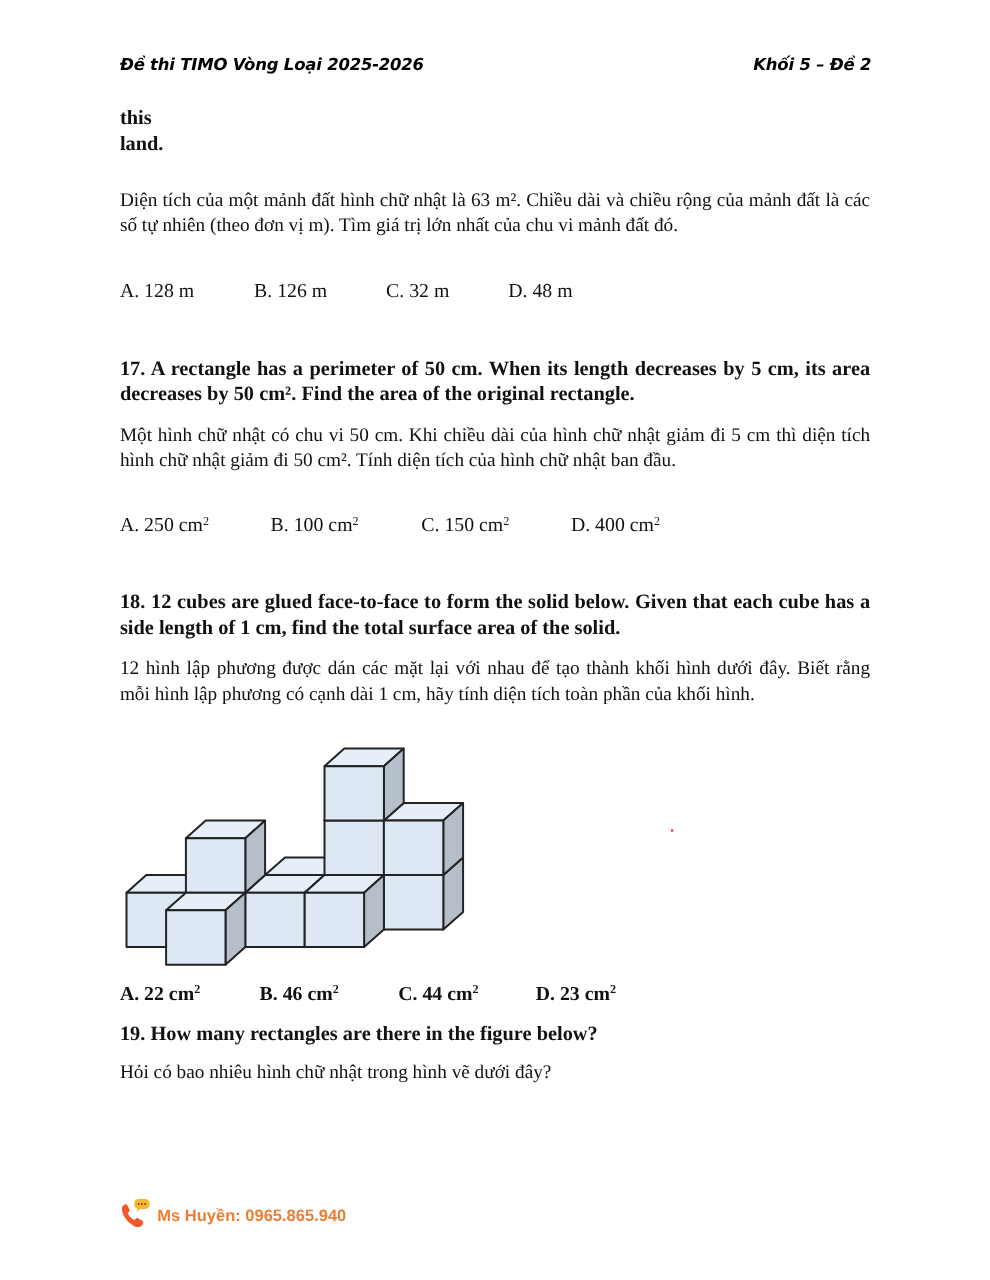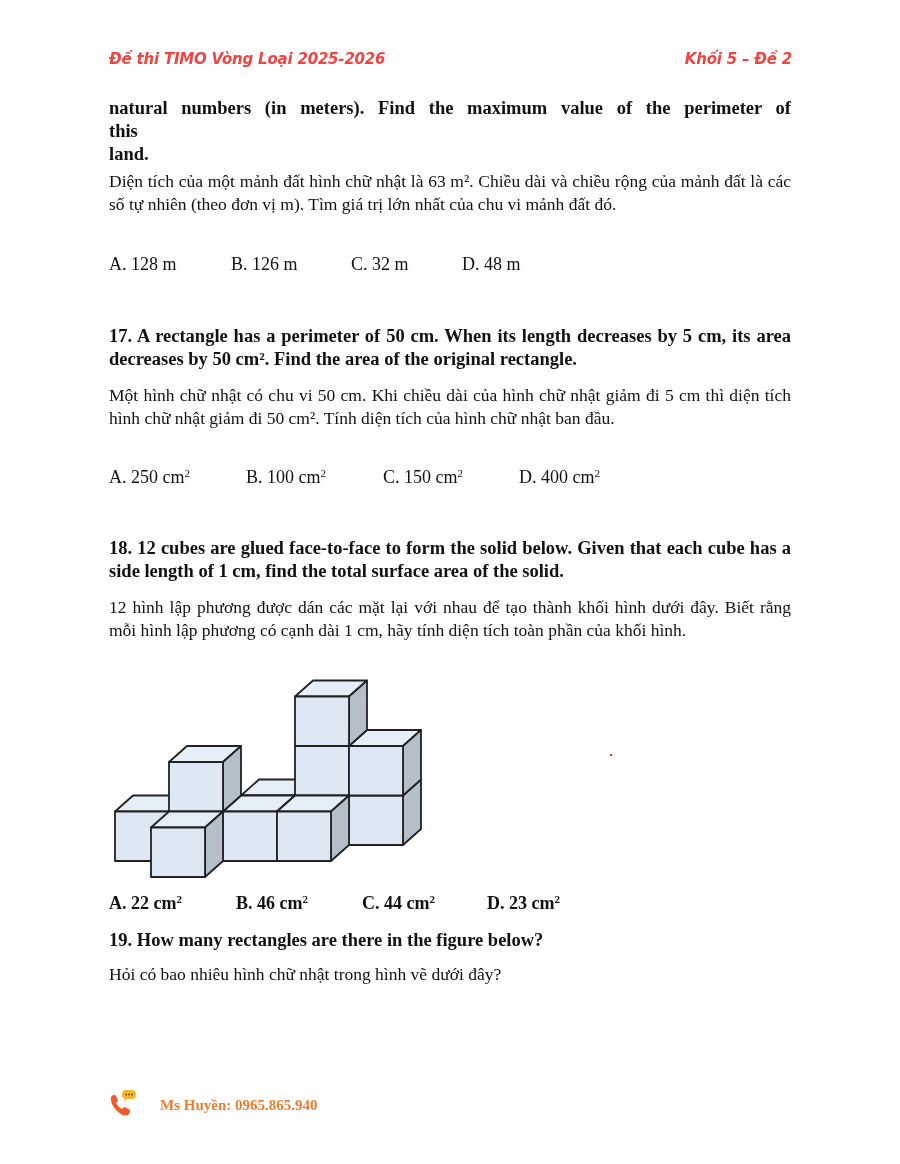"Đề thi TIMO Vòng Loại" .hdr { color: #ef4444 -> #000000 }
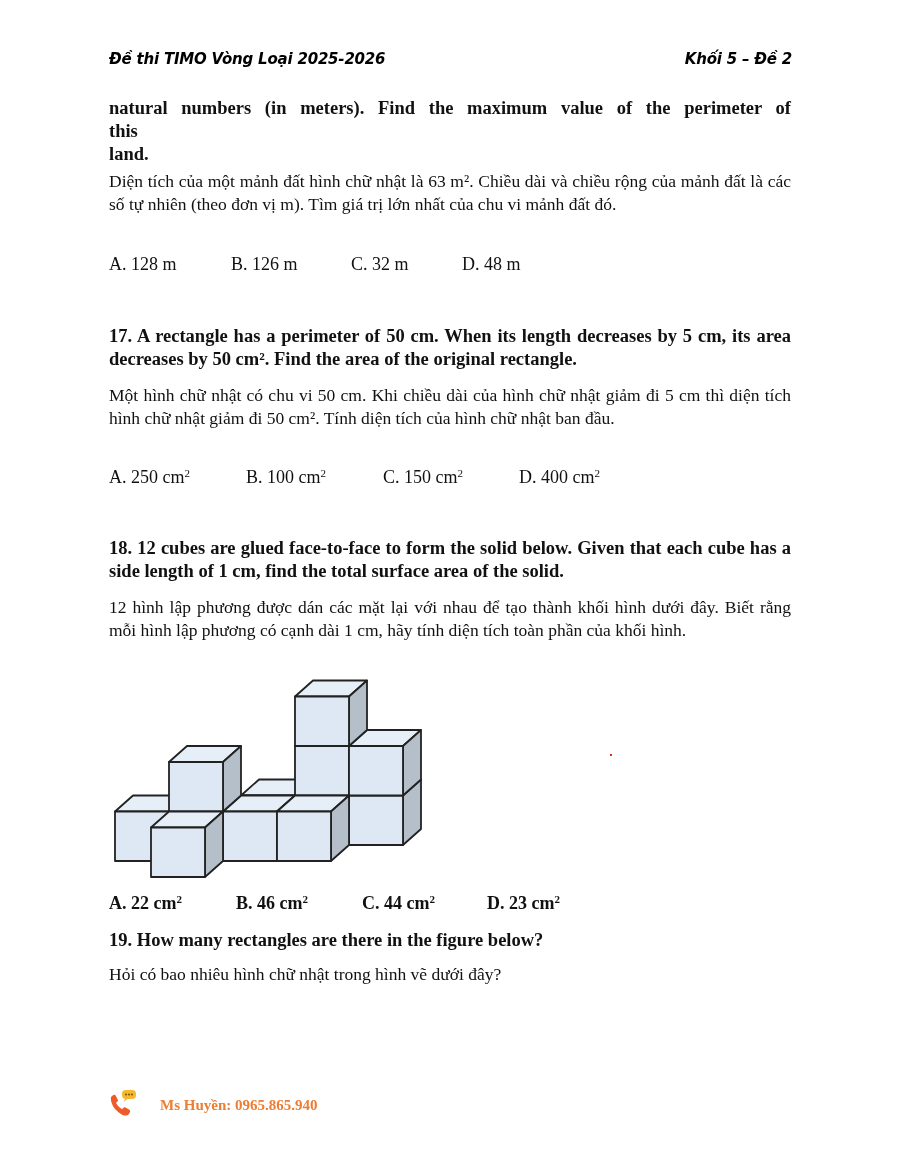"natural numbers (in meters). Find" div.q-en { html: <div>natural numbers (in meters). Find the maximum value of the perimeter of</div> -> none }
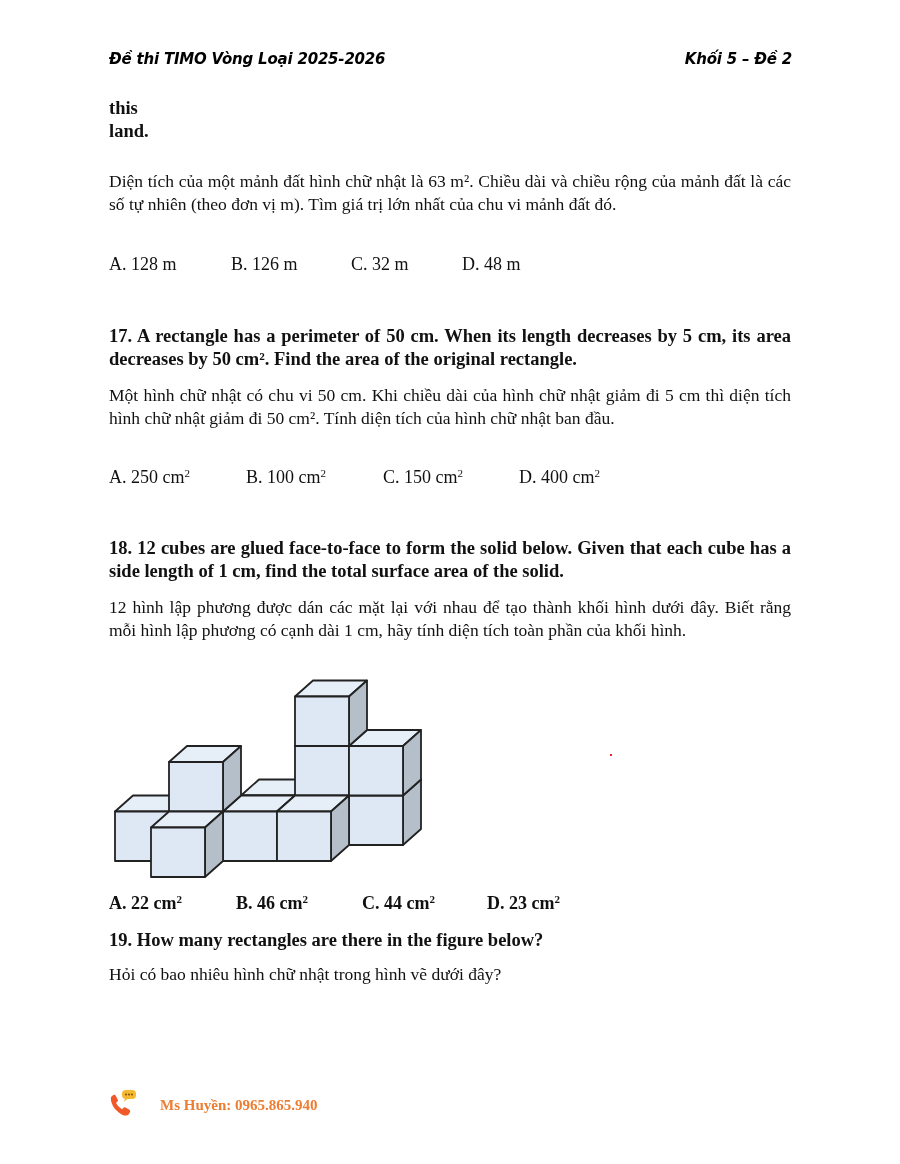"Ms Huyền: 0965.865.940" .footer-text { font-family: Liberation Serif, serif -> Liberation Sans, sans-serif; margin-left: 21px -> 4px }
